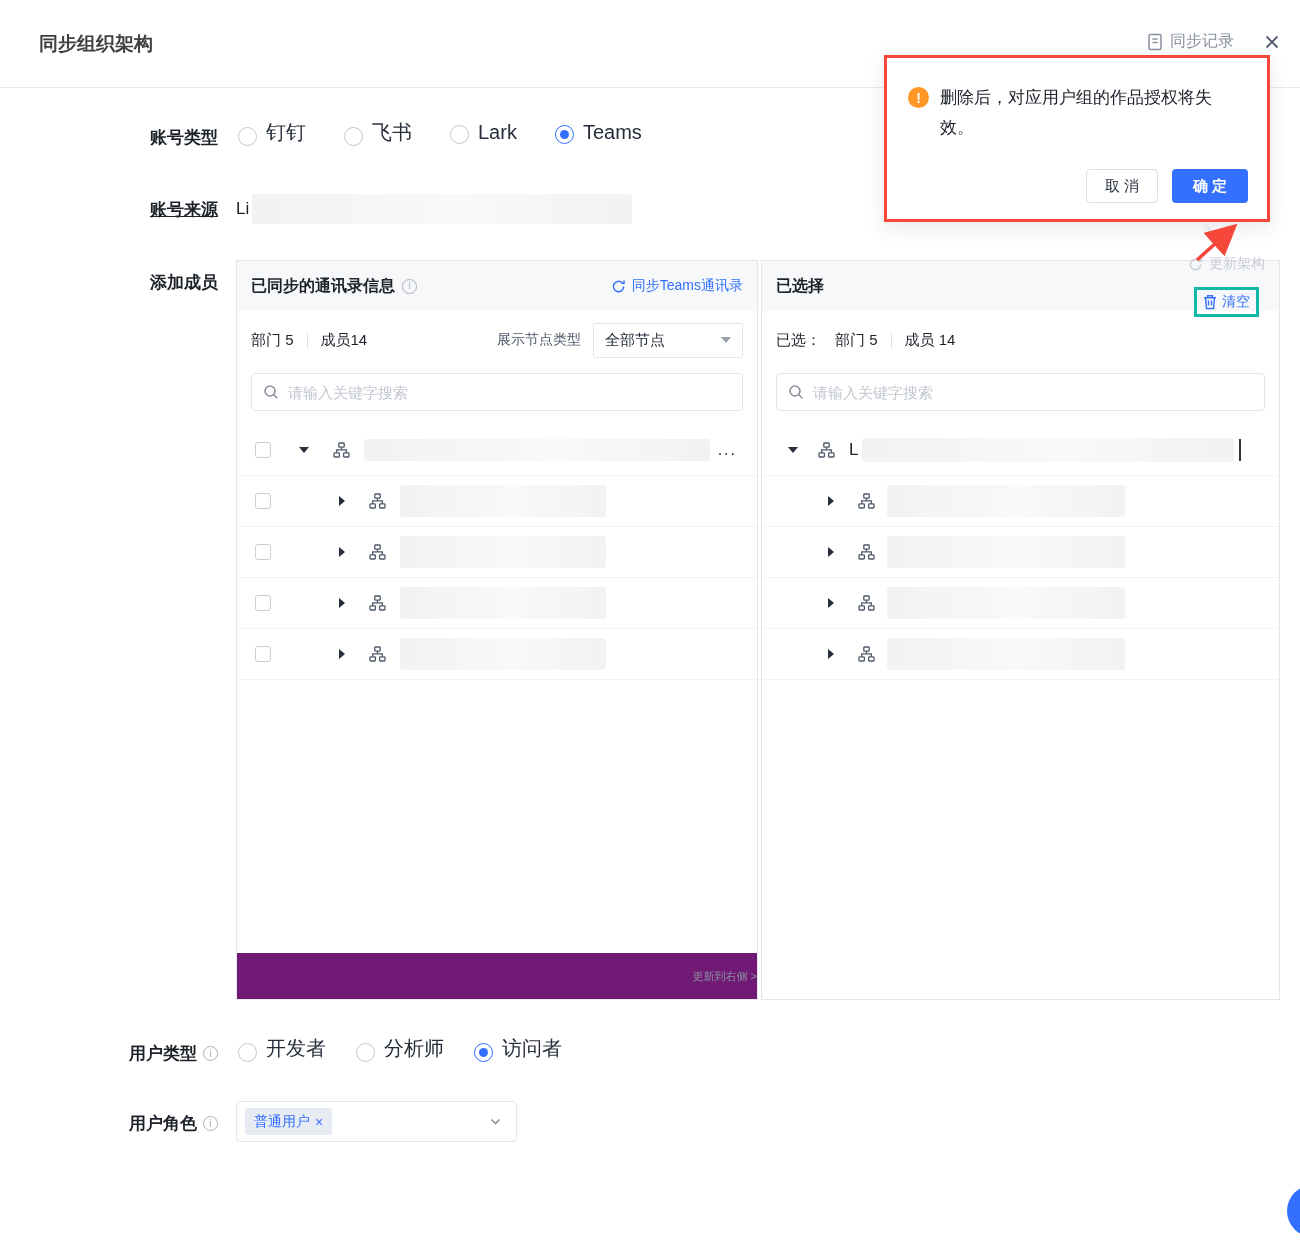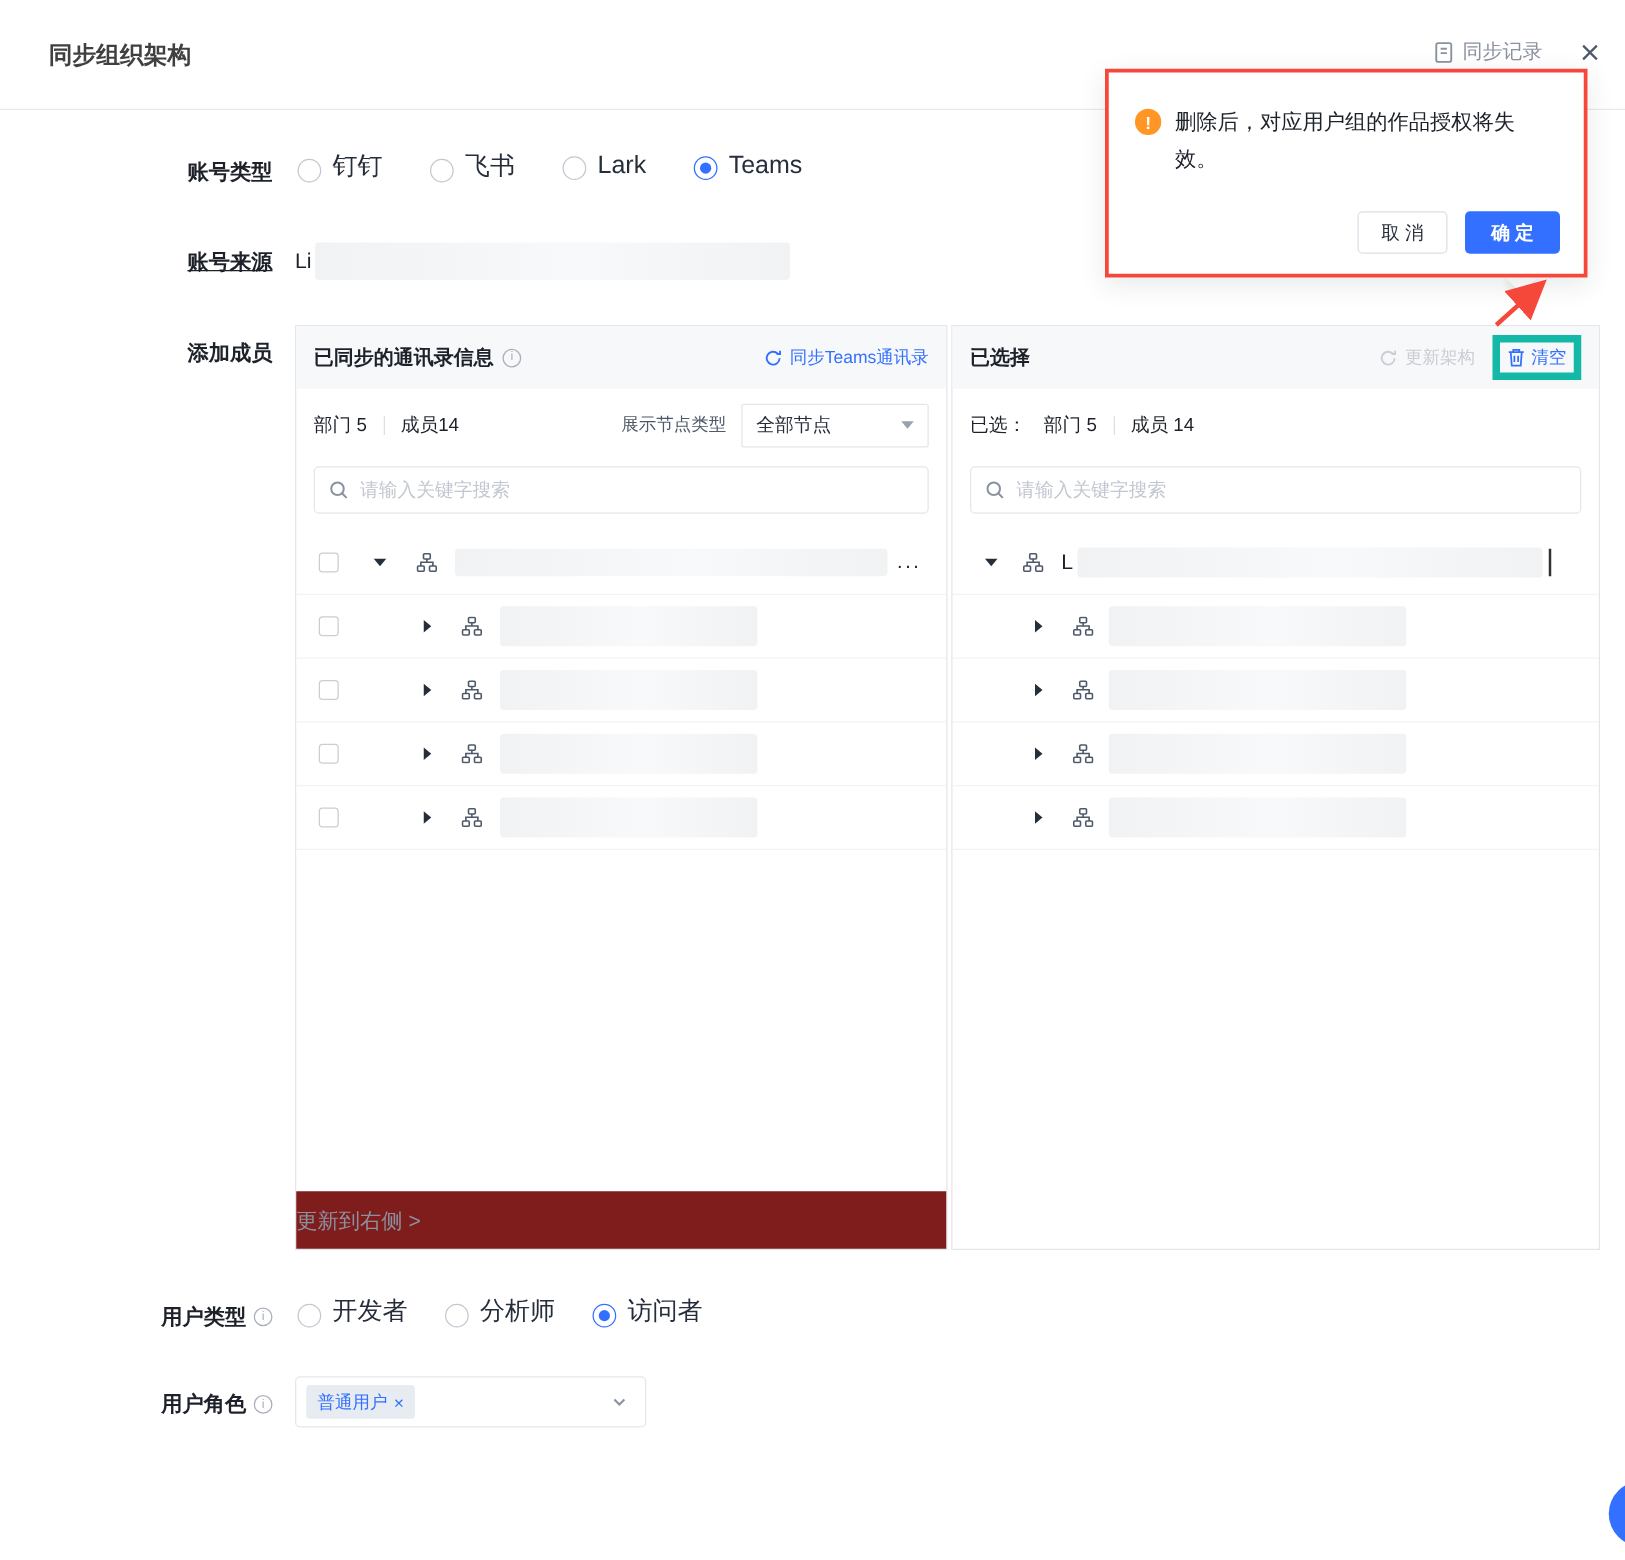"更新架构" .hdr-controls { flex-direction: none -> column }
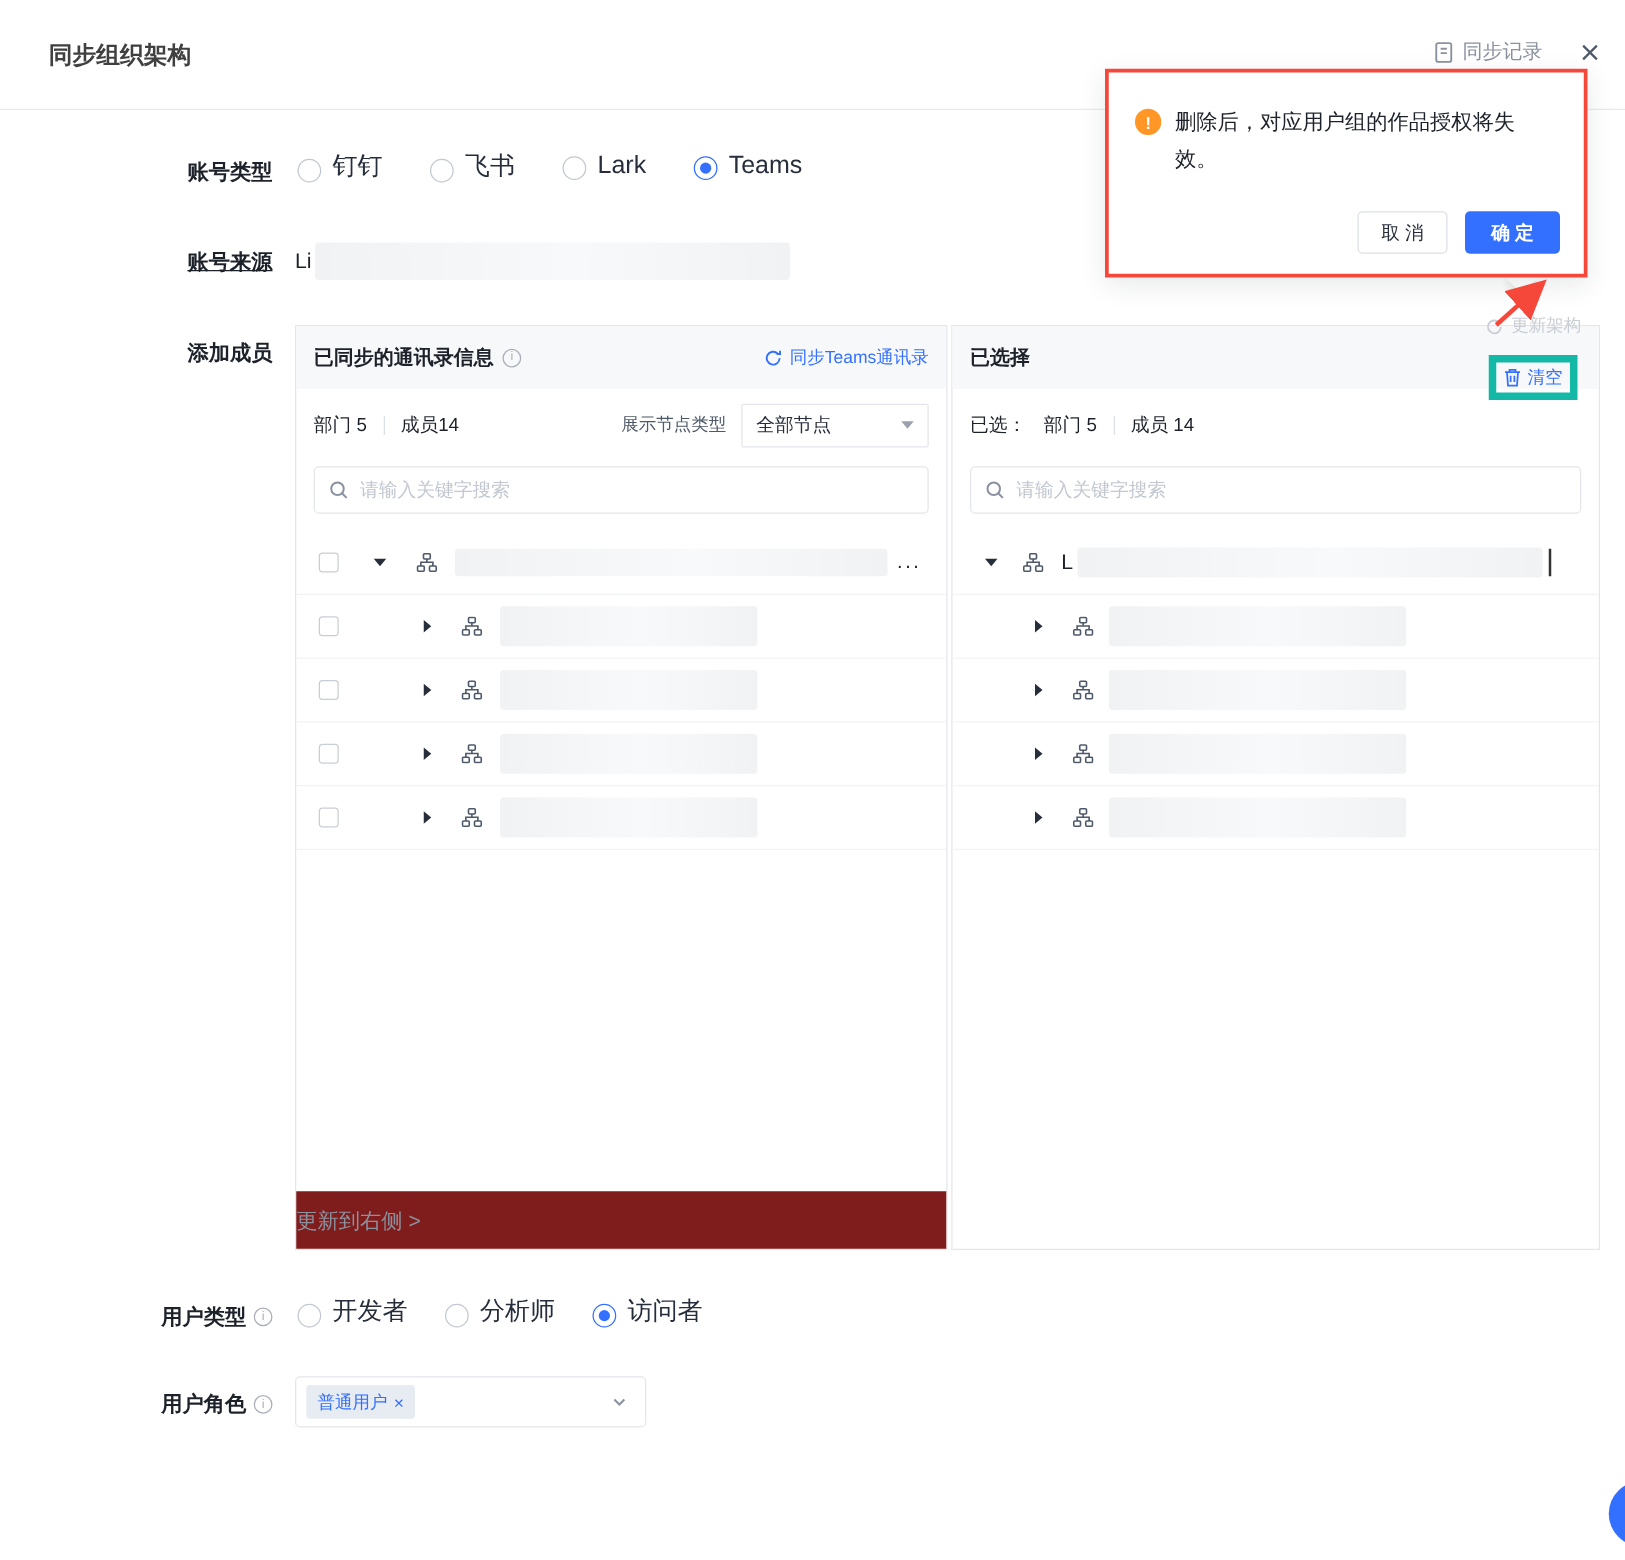"清空" .annot-clear-box { border: 6px solid #14b8a6 -> 3px solid #14b8a6 }
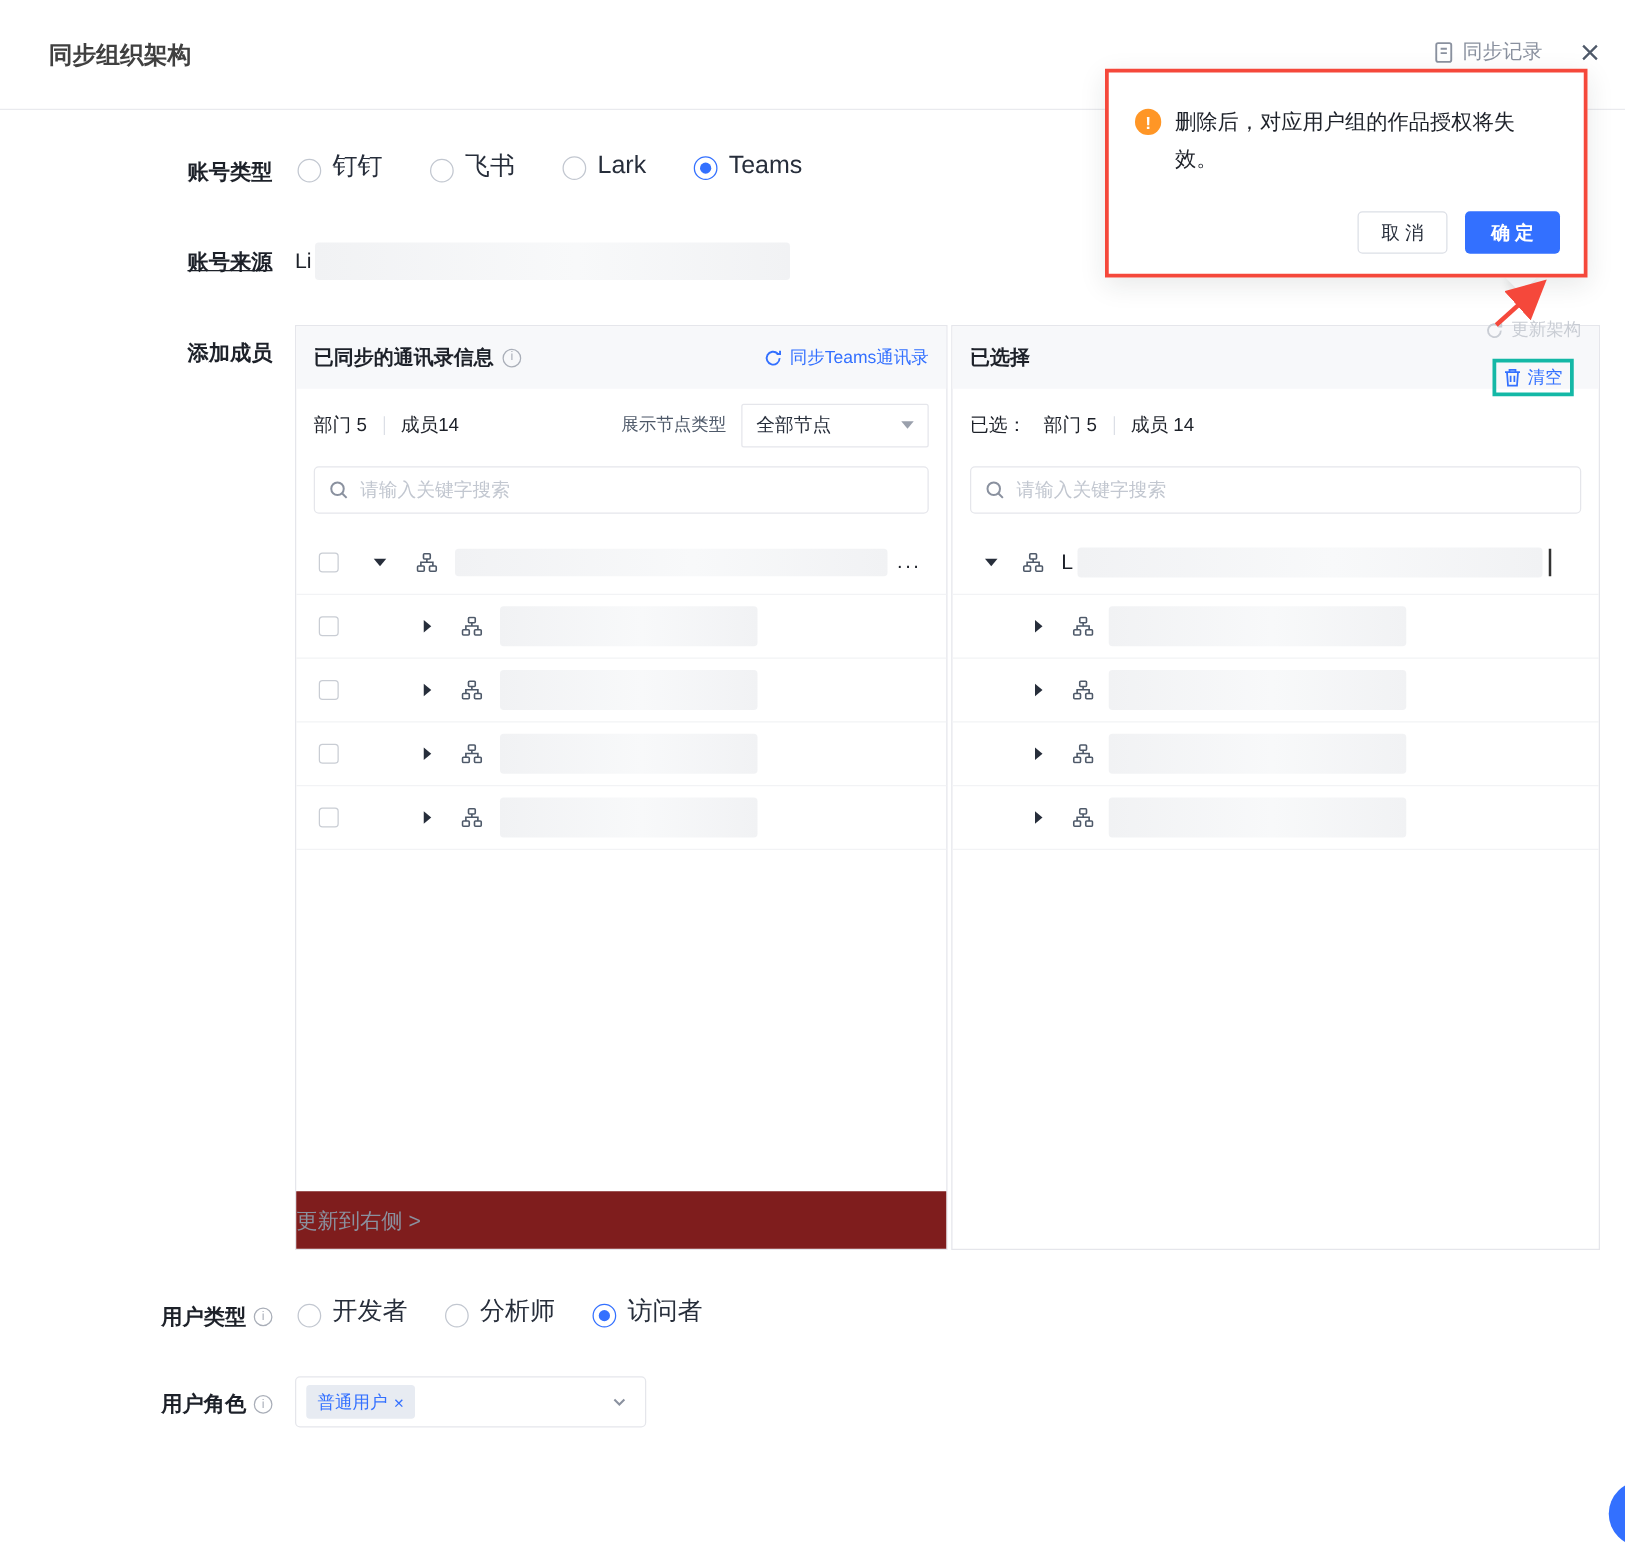"更新到右侧 >" .panel-footer { background: #7f1d1d -> #701a75; font-size: 17px -> 11px; justify-content: flex-start -> flex-end }
